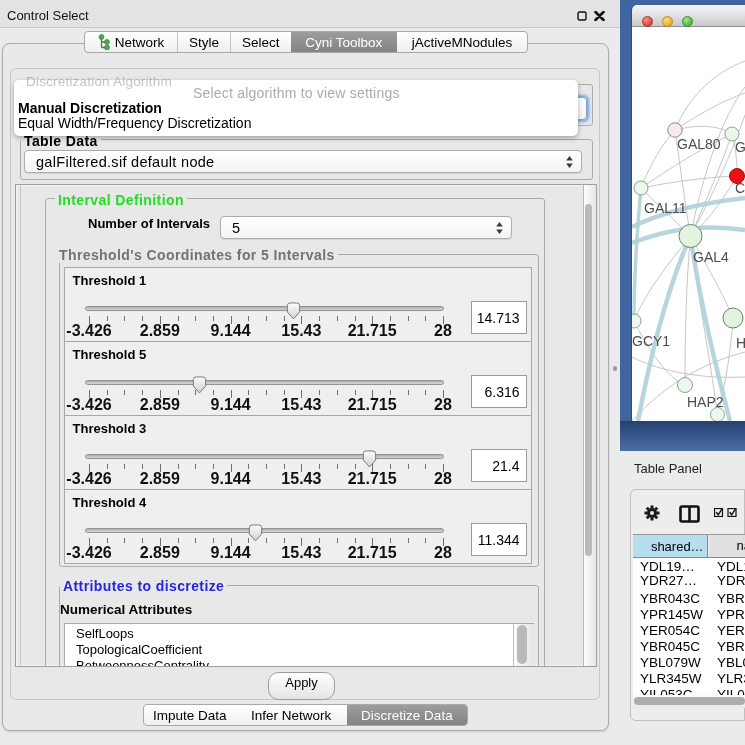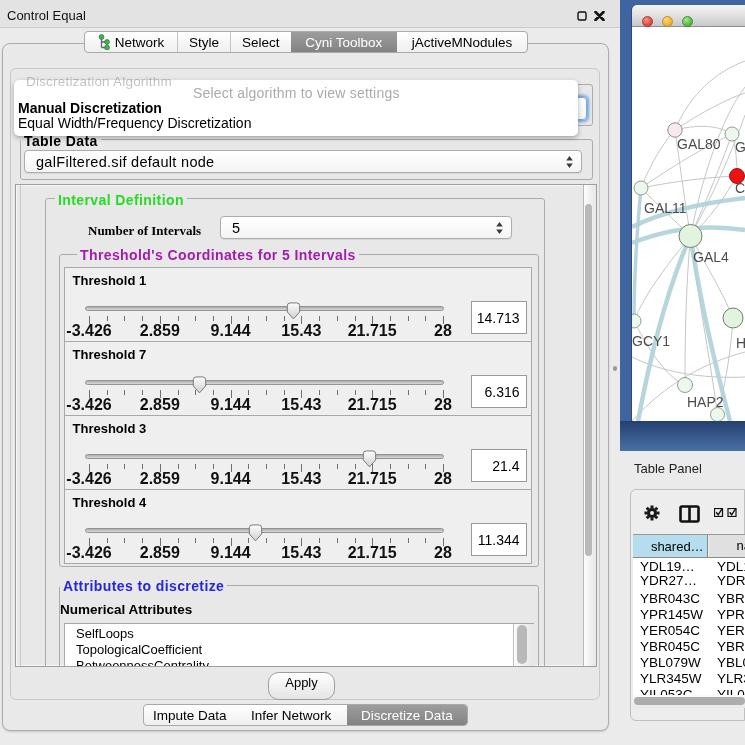"Control Equal" div.abs { text: Equal -> Select }
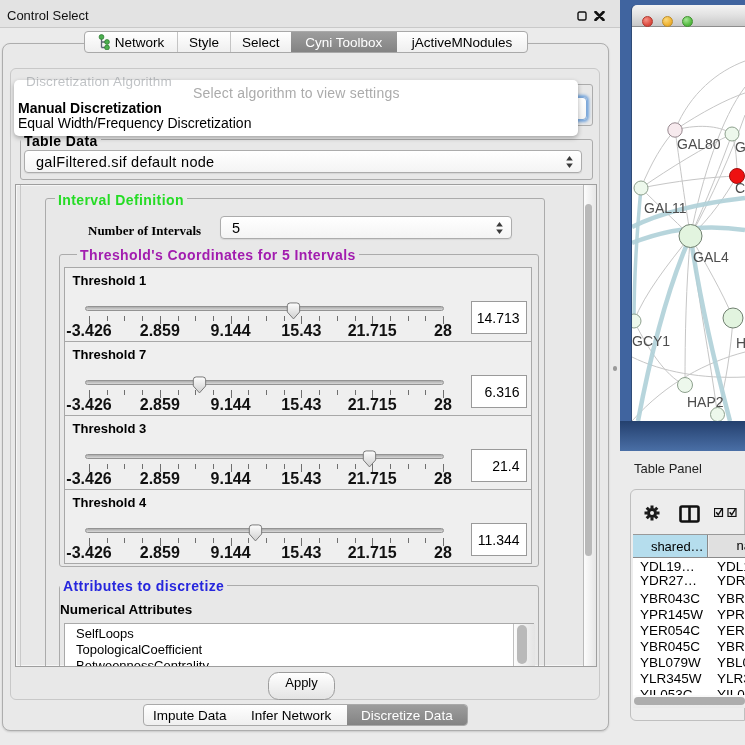"Number of Intervals" div.abs { font-family: Liberation Serif, serif -> none; top: 38px -> 31px }
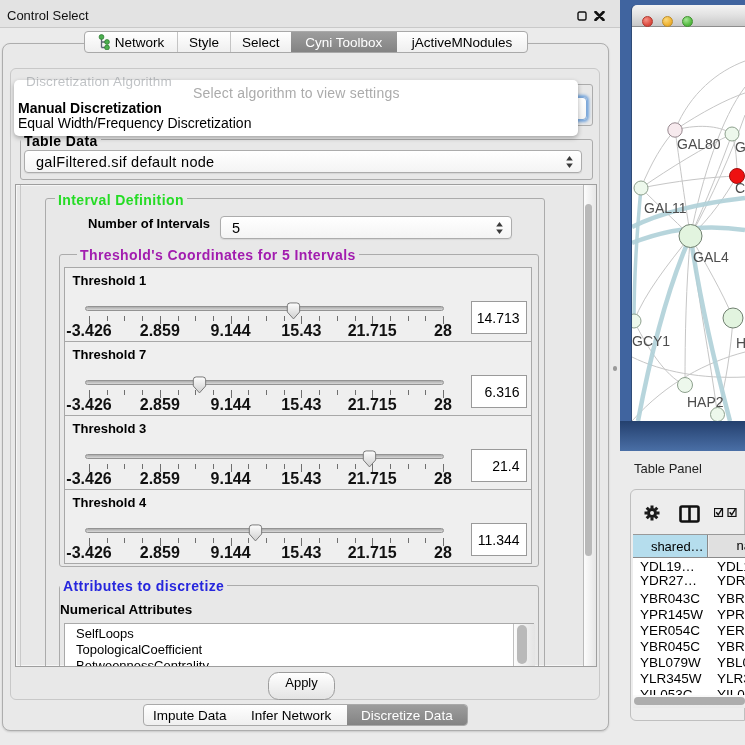"Threshold's Coordinates for 5 Intervals" div.gtitle { color: #a21caf -> #737373; left: 61px -> 40px }
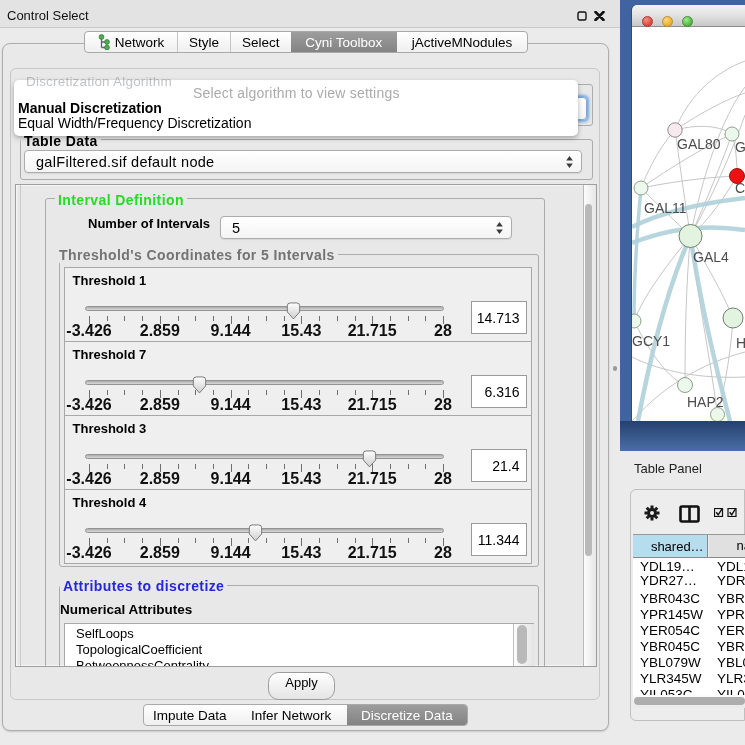"Threshold 7" div.thlabel { text: 7 -> 5 }
